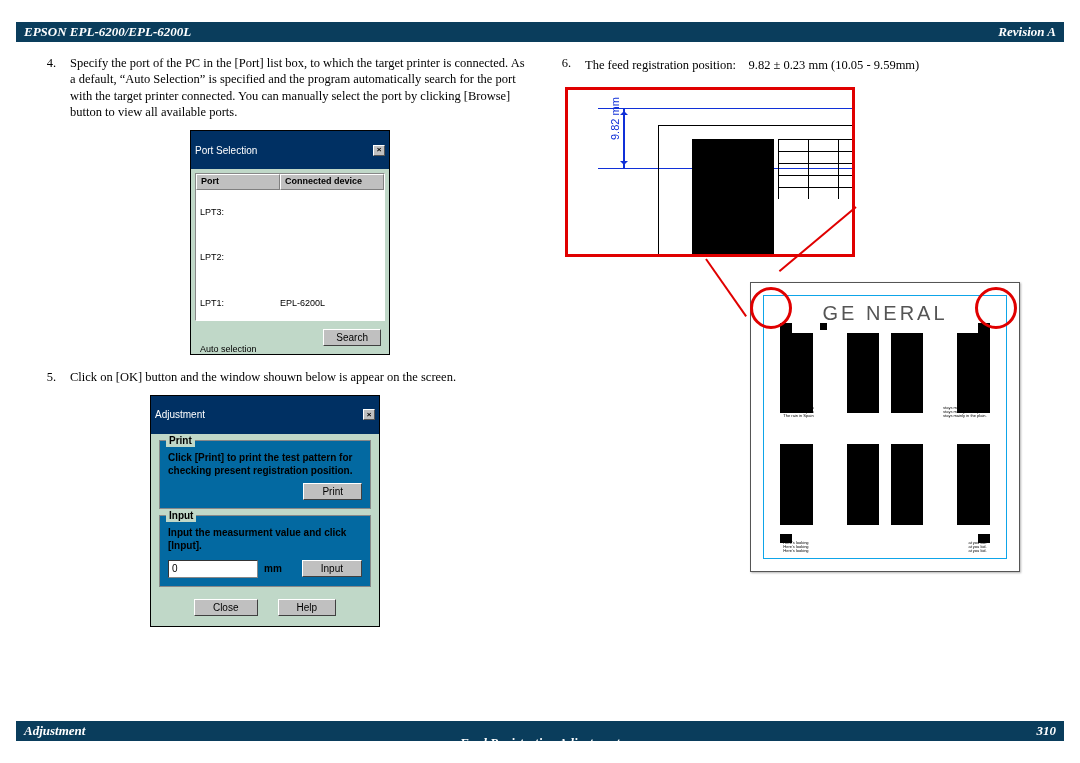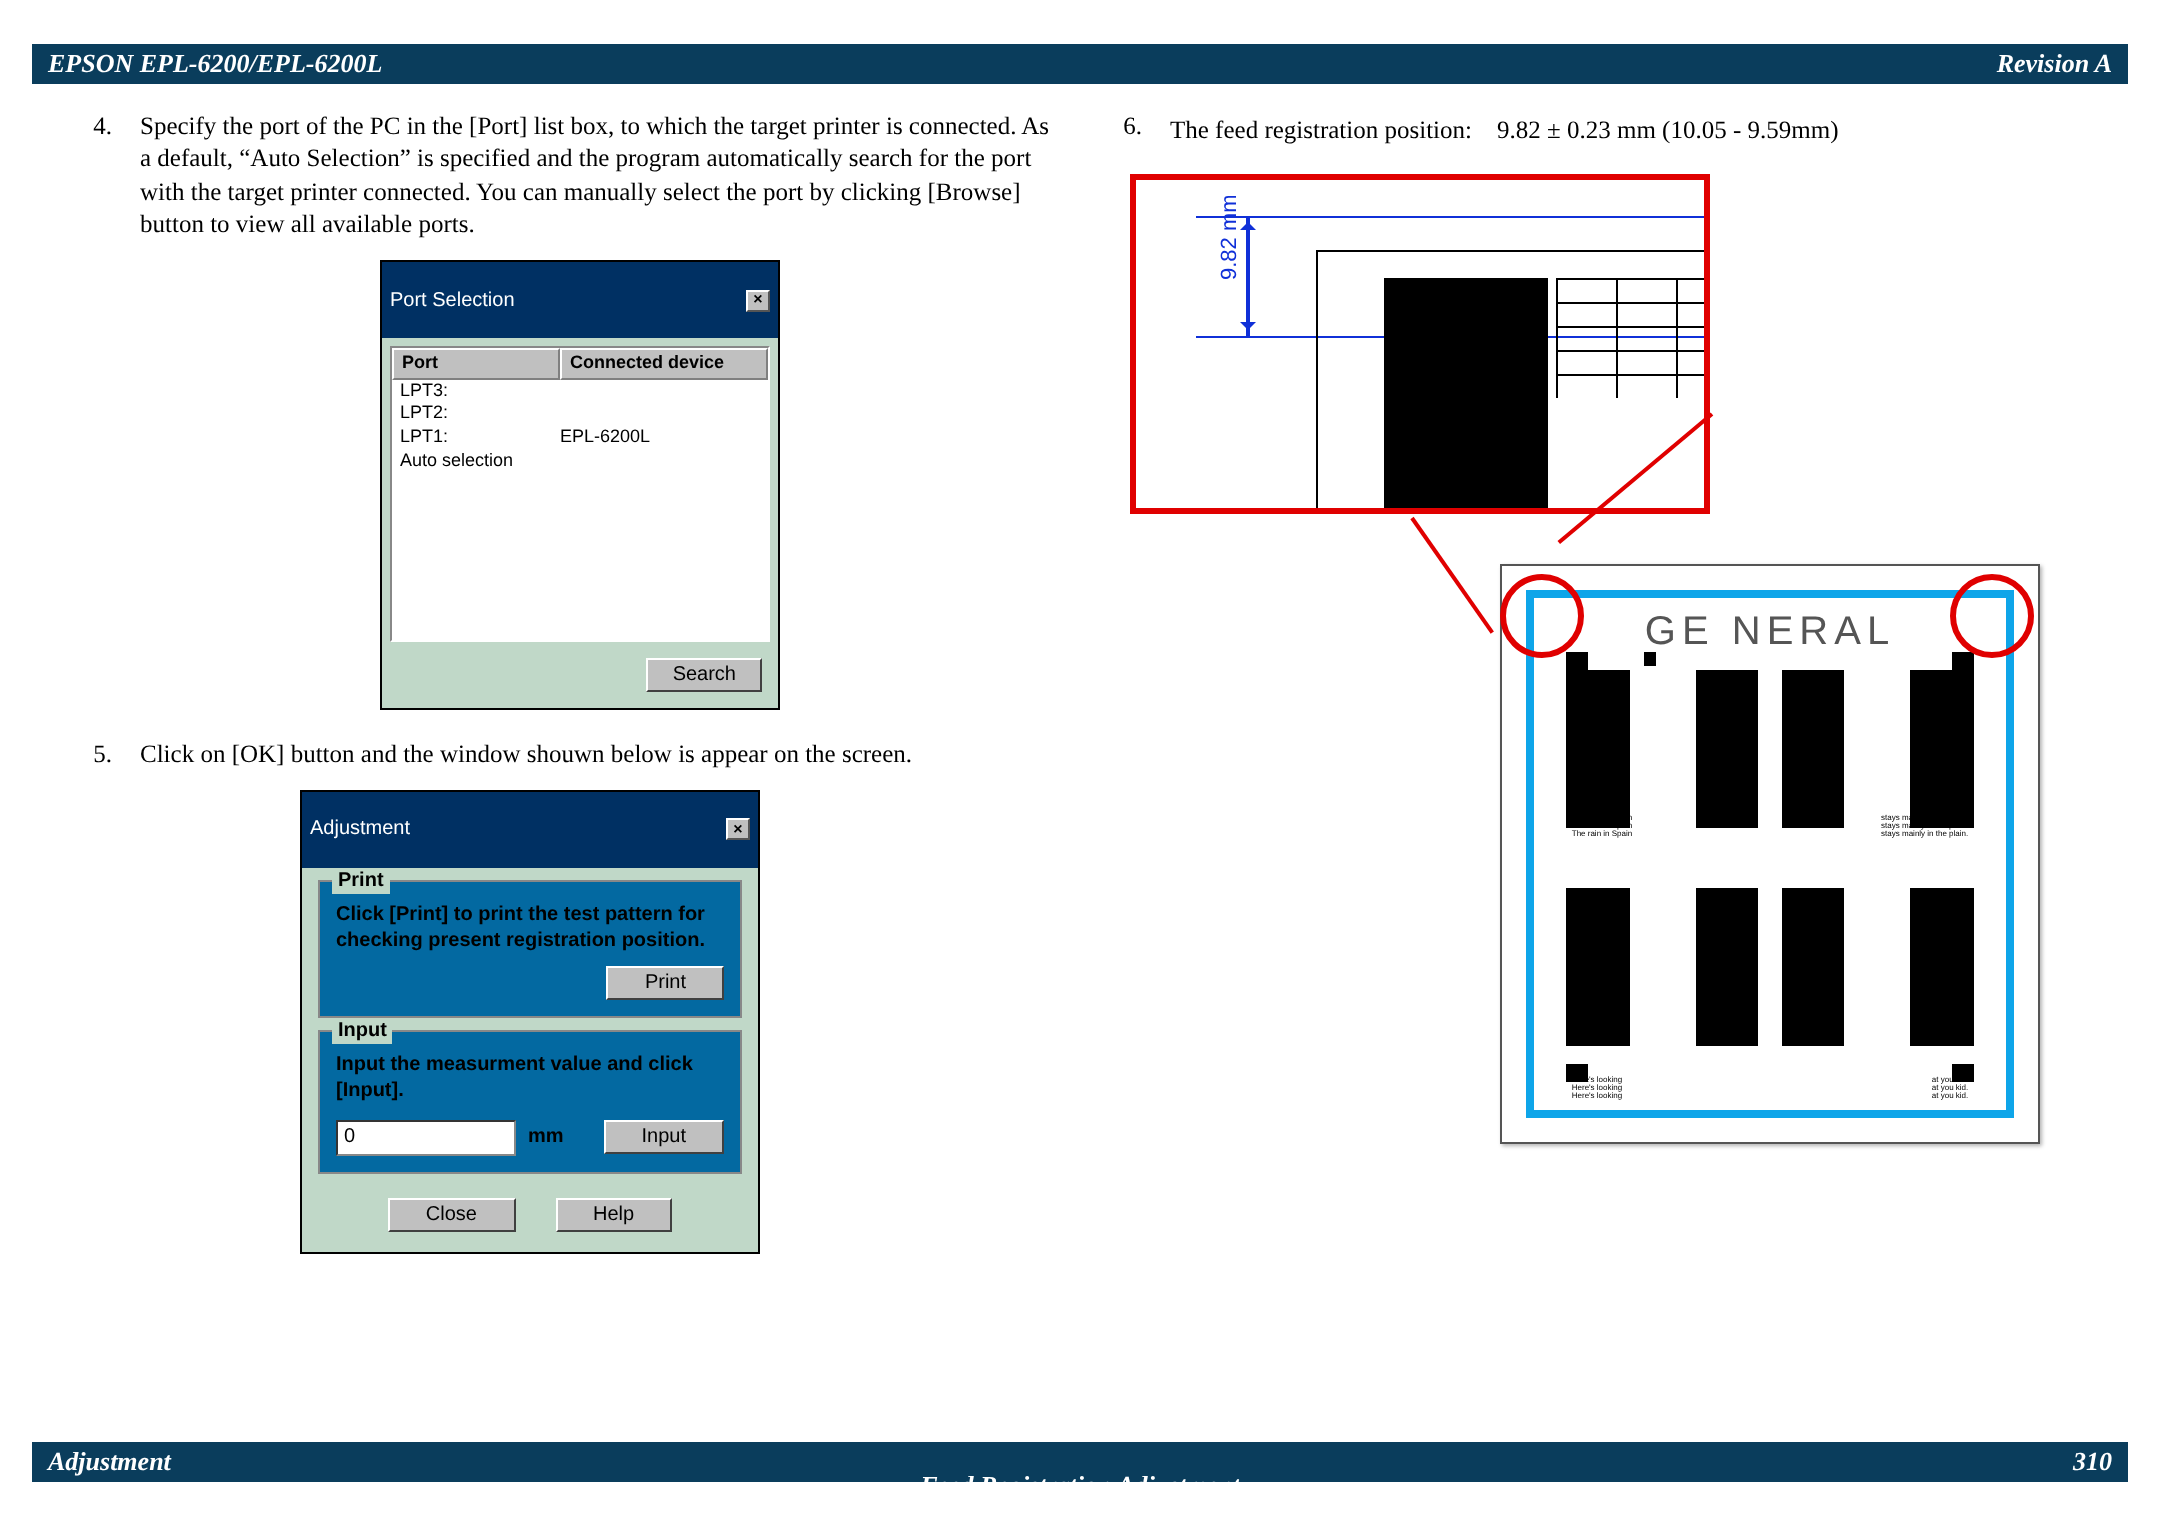"LPT3:" .list-row { padding: 0 4px -> 17px 4px }
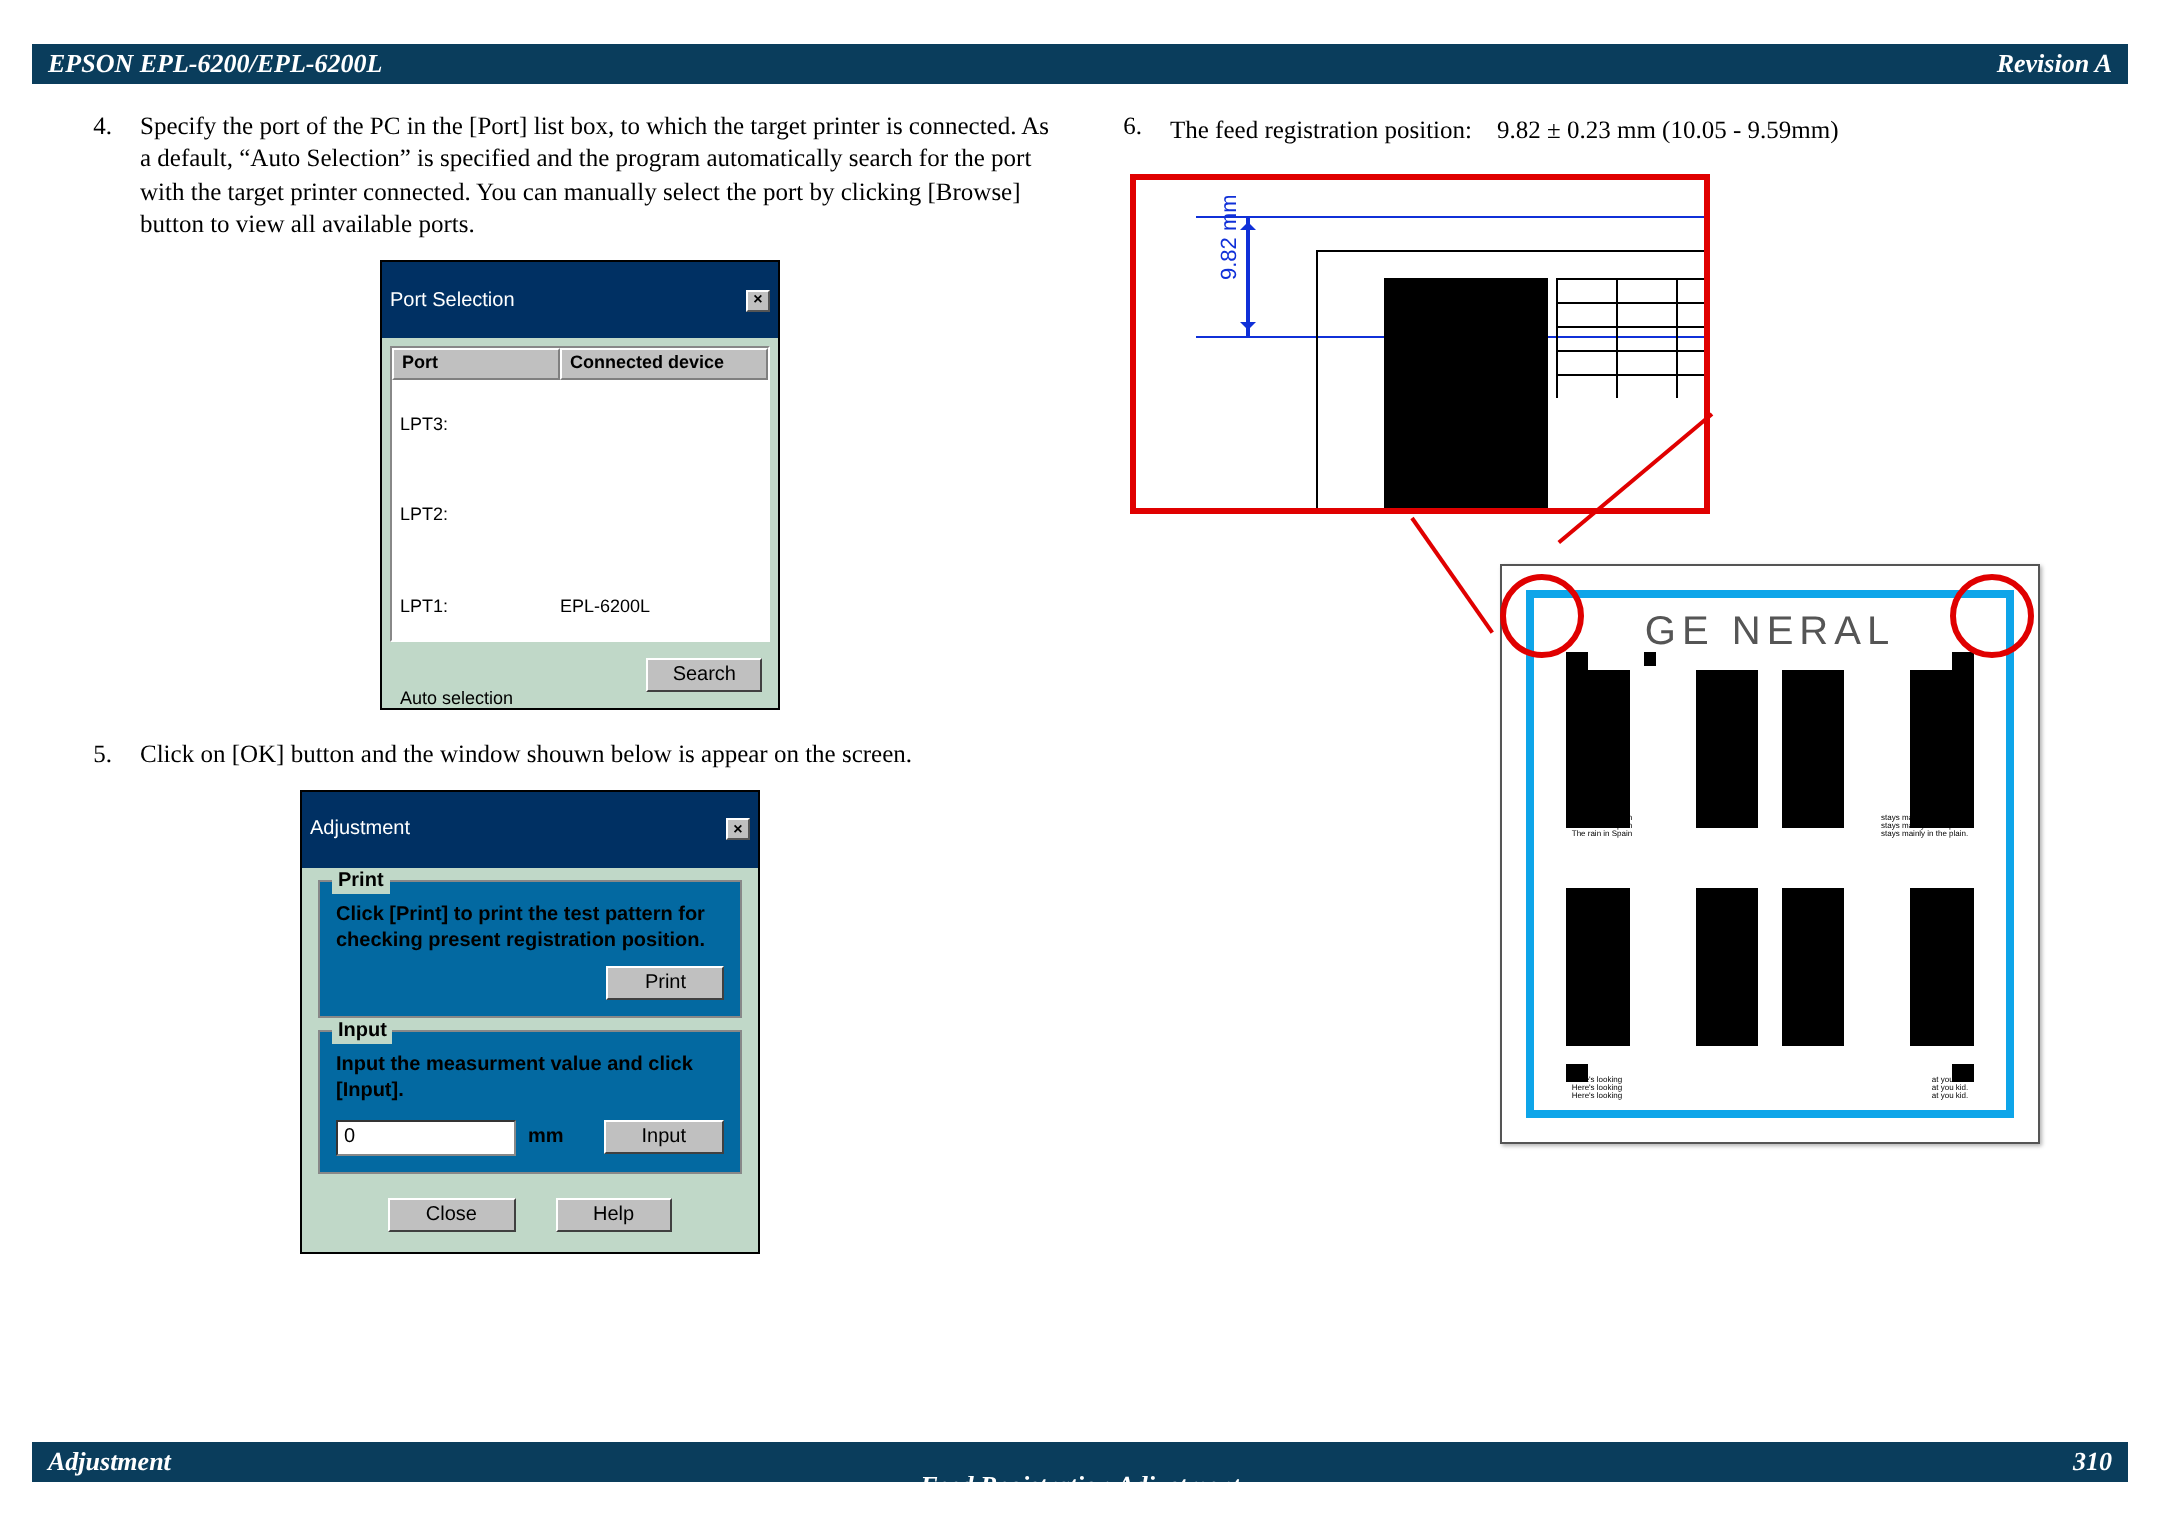"GE NERAL" .chart-inner { border: 4px solid #0ea5e9 -> 1px solid #0ea5e9 }
